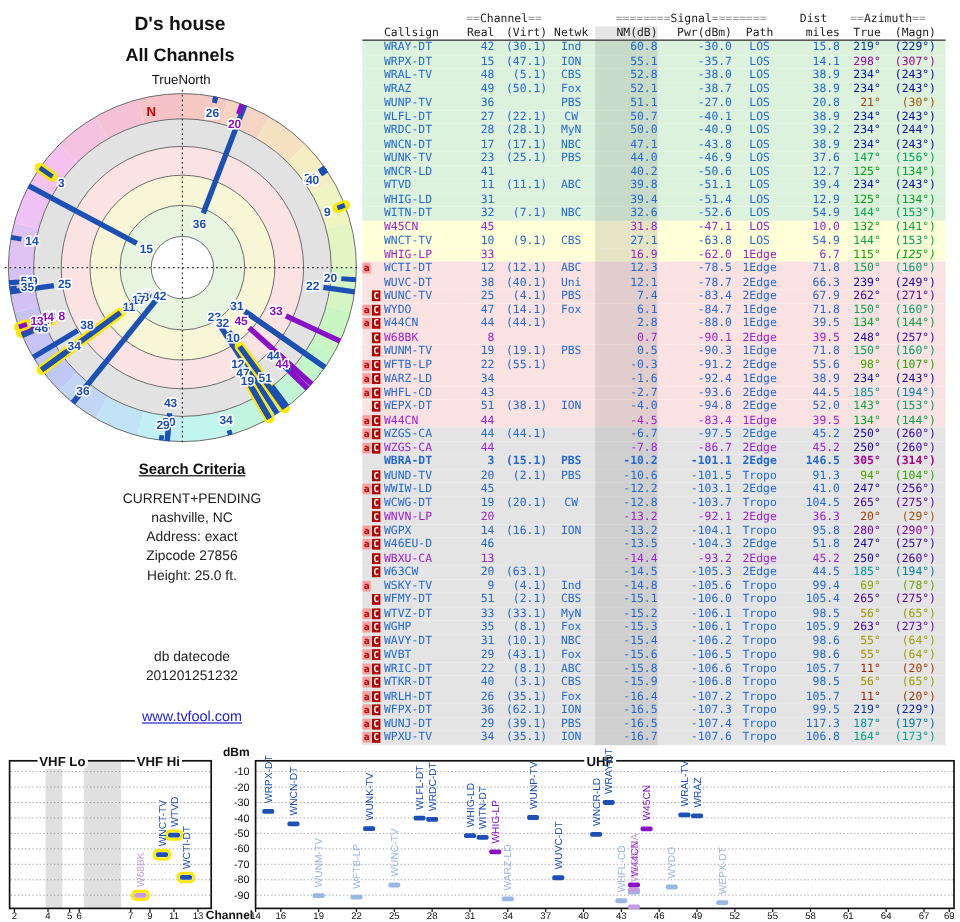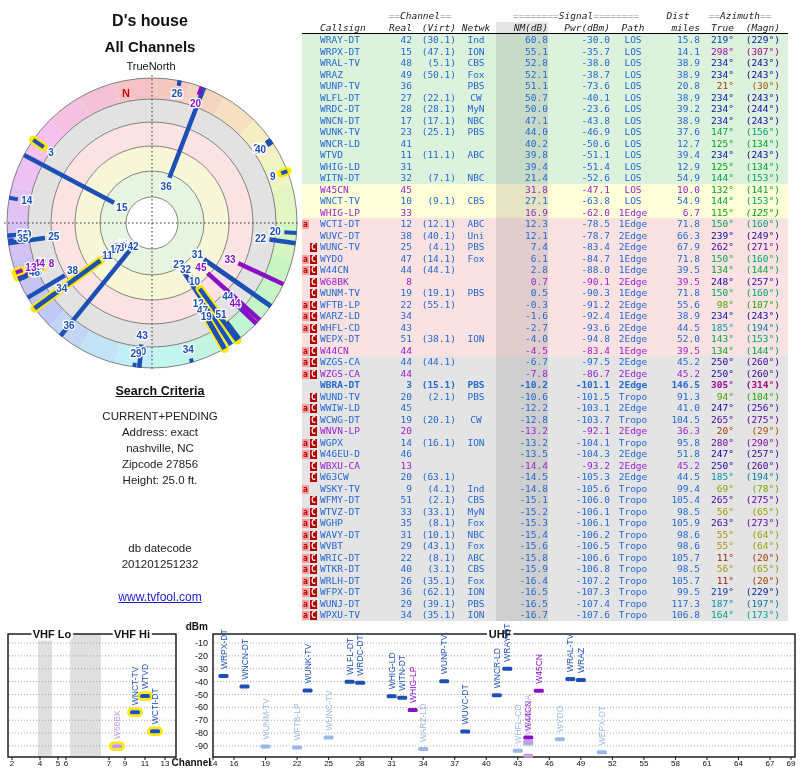"==Channel==" .hrow { font-style: italic -> none }
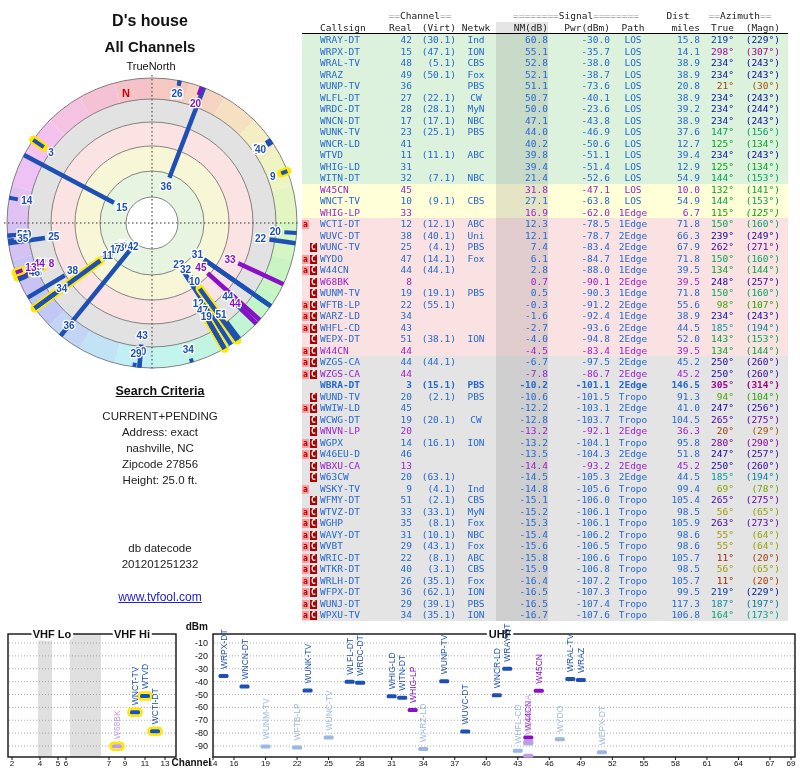"-73.6" div.cell { text: -73.6 -> -27.0 }
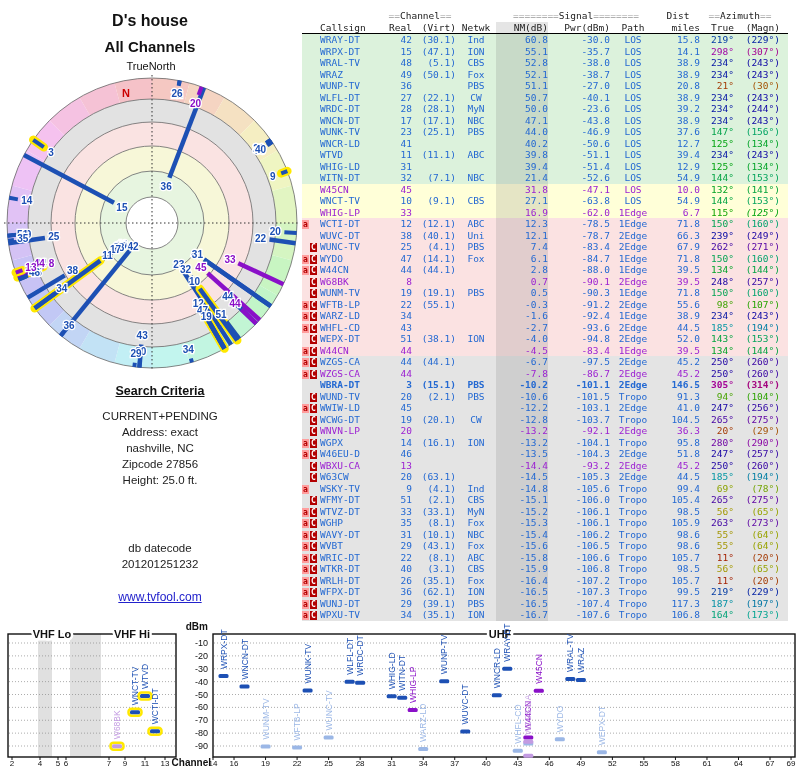"-23.6" div.cell { text: -23.6 -> -40.9 }
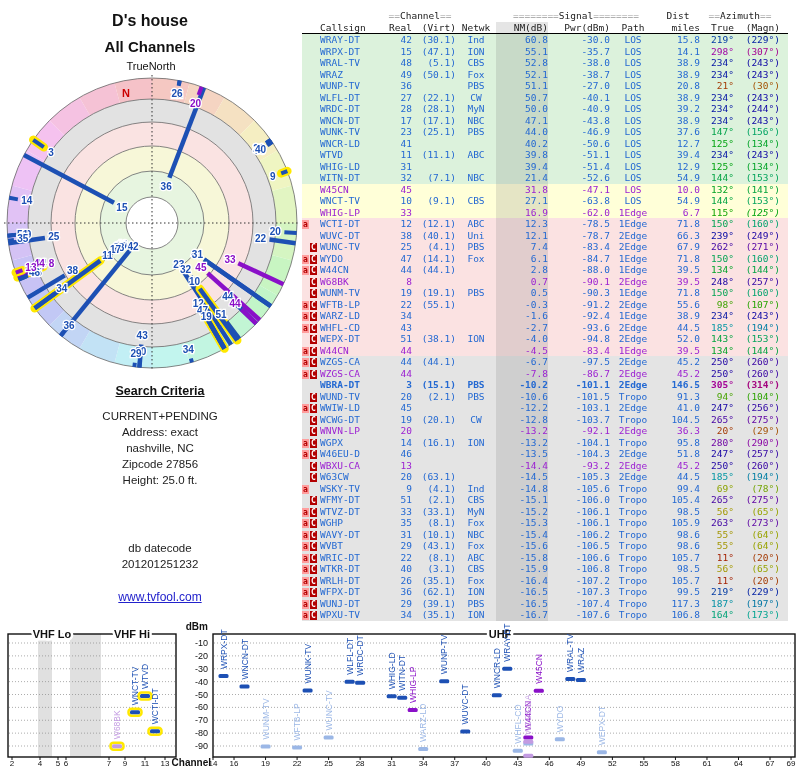"21.4" div.cell { text: 21.4 -> 32.6 }
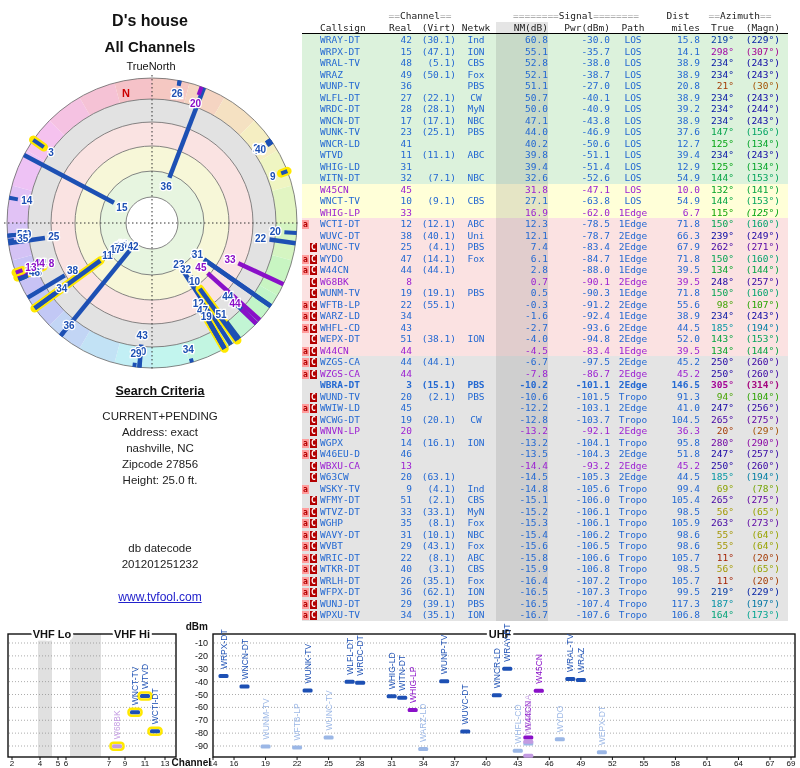"Address: exact" div.crit-line { order: before "nashville, NC" -> after "nashville, NC" }
